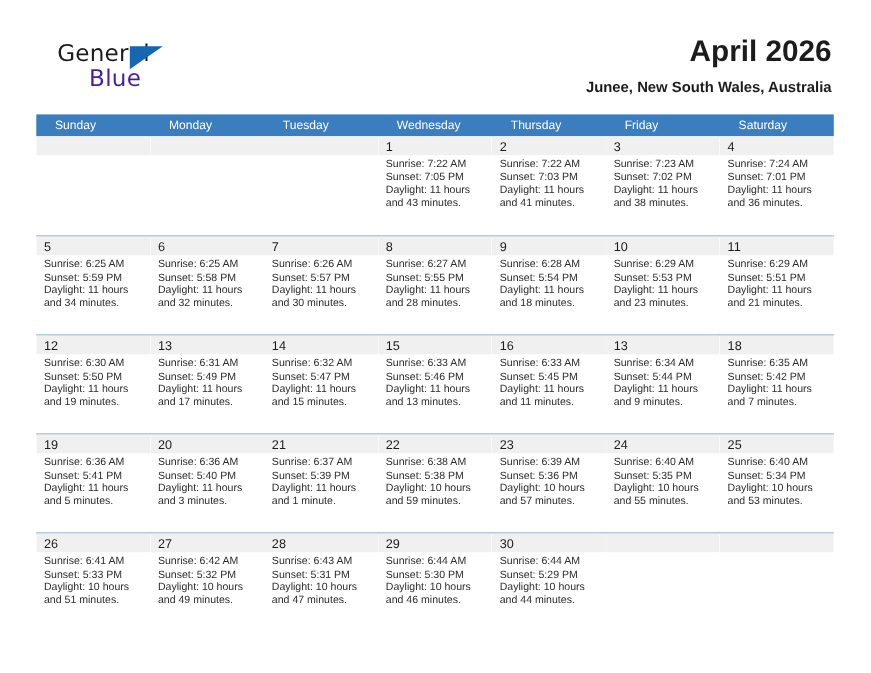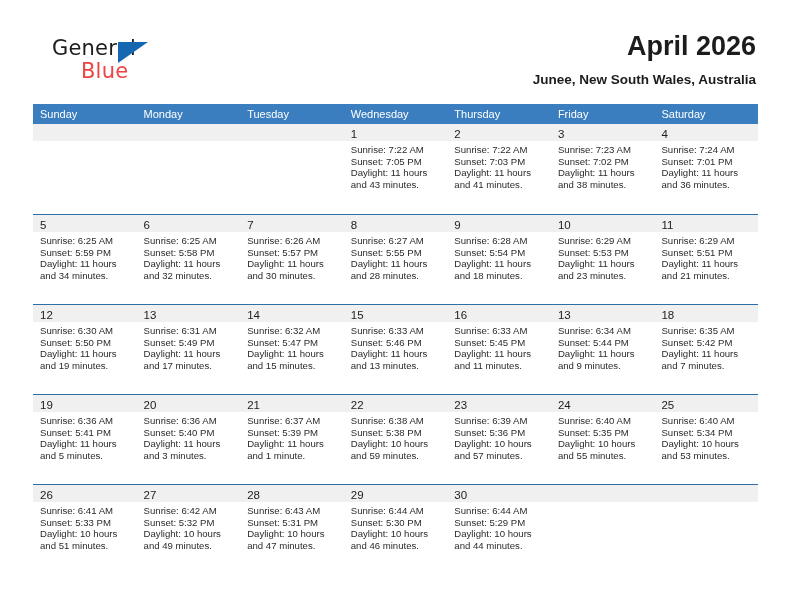"Blue" .logo-blue { color: #ef4444 -> #4c1d95 }
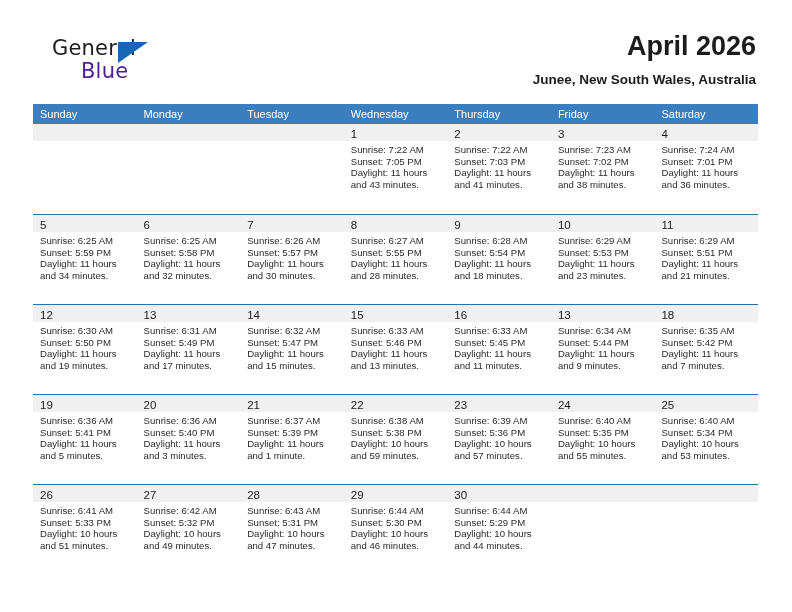"Sunday" .dow { padding-left: 7px -> 17px }
